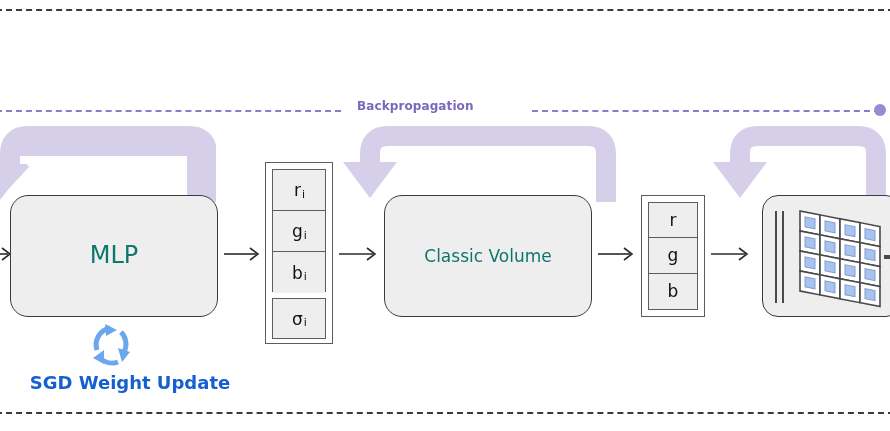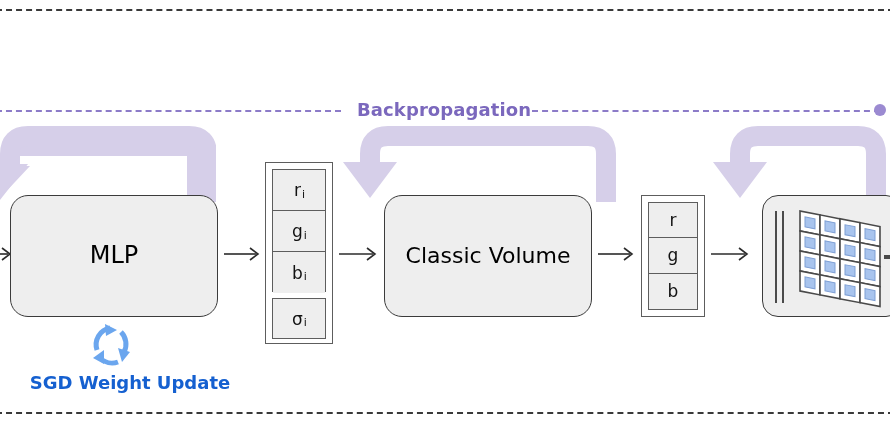"Backpropagation" .bp-label { font-size: 18px -> 12px }
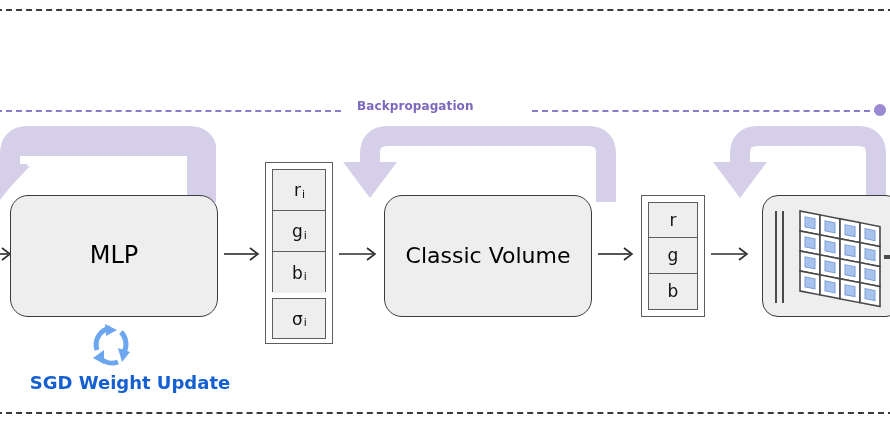"MLP" .proc-box { color: #000000 -> #0f766e }
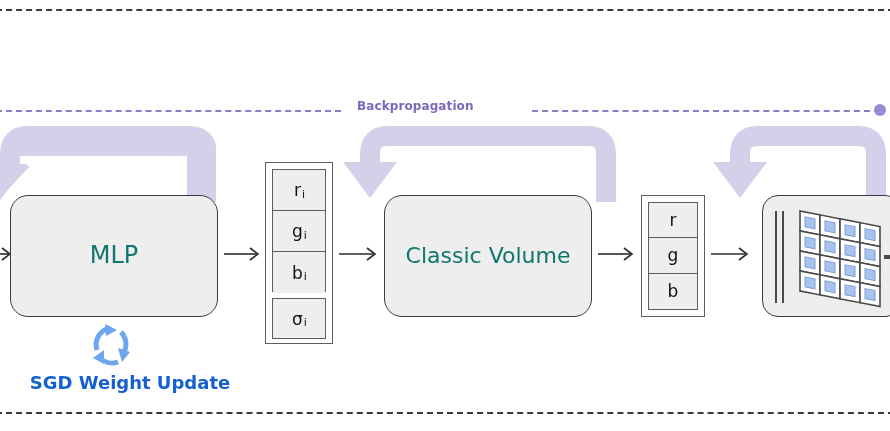"Classic Volume" .proc-box .proc-label { font-size: 22px -> 17px }
